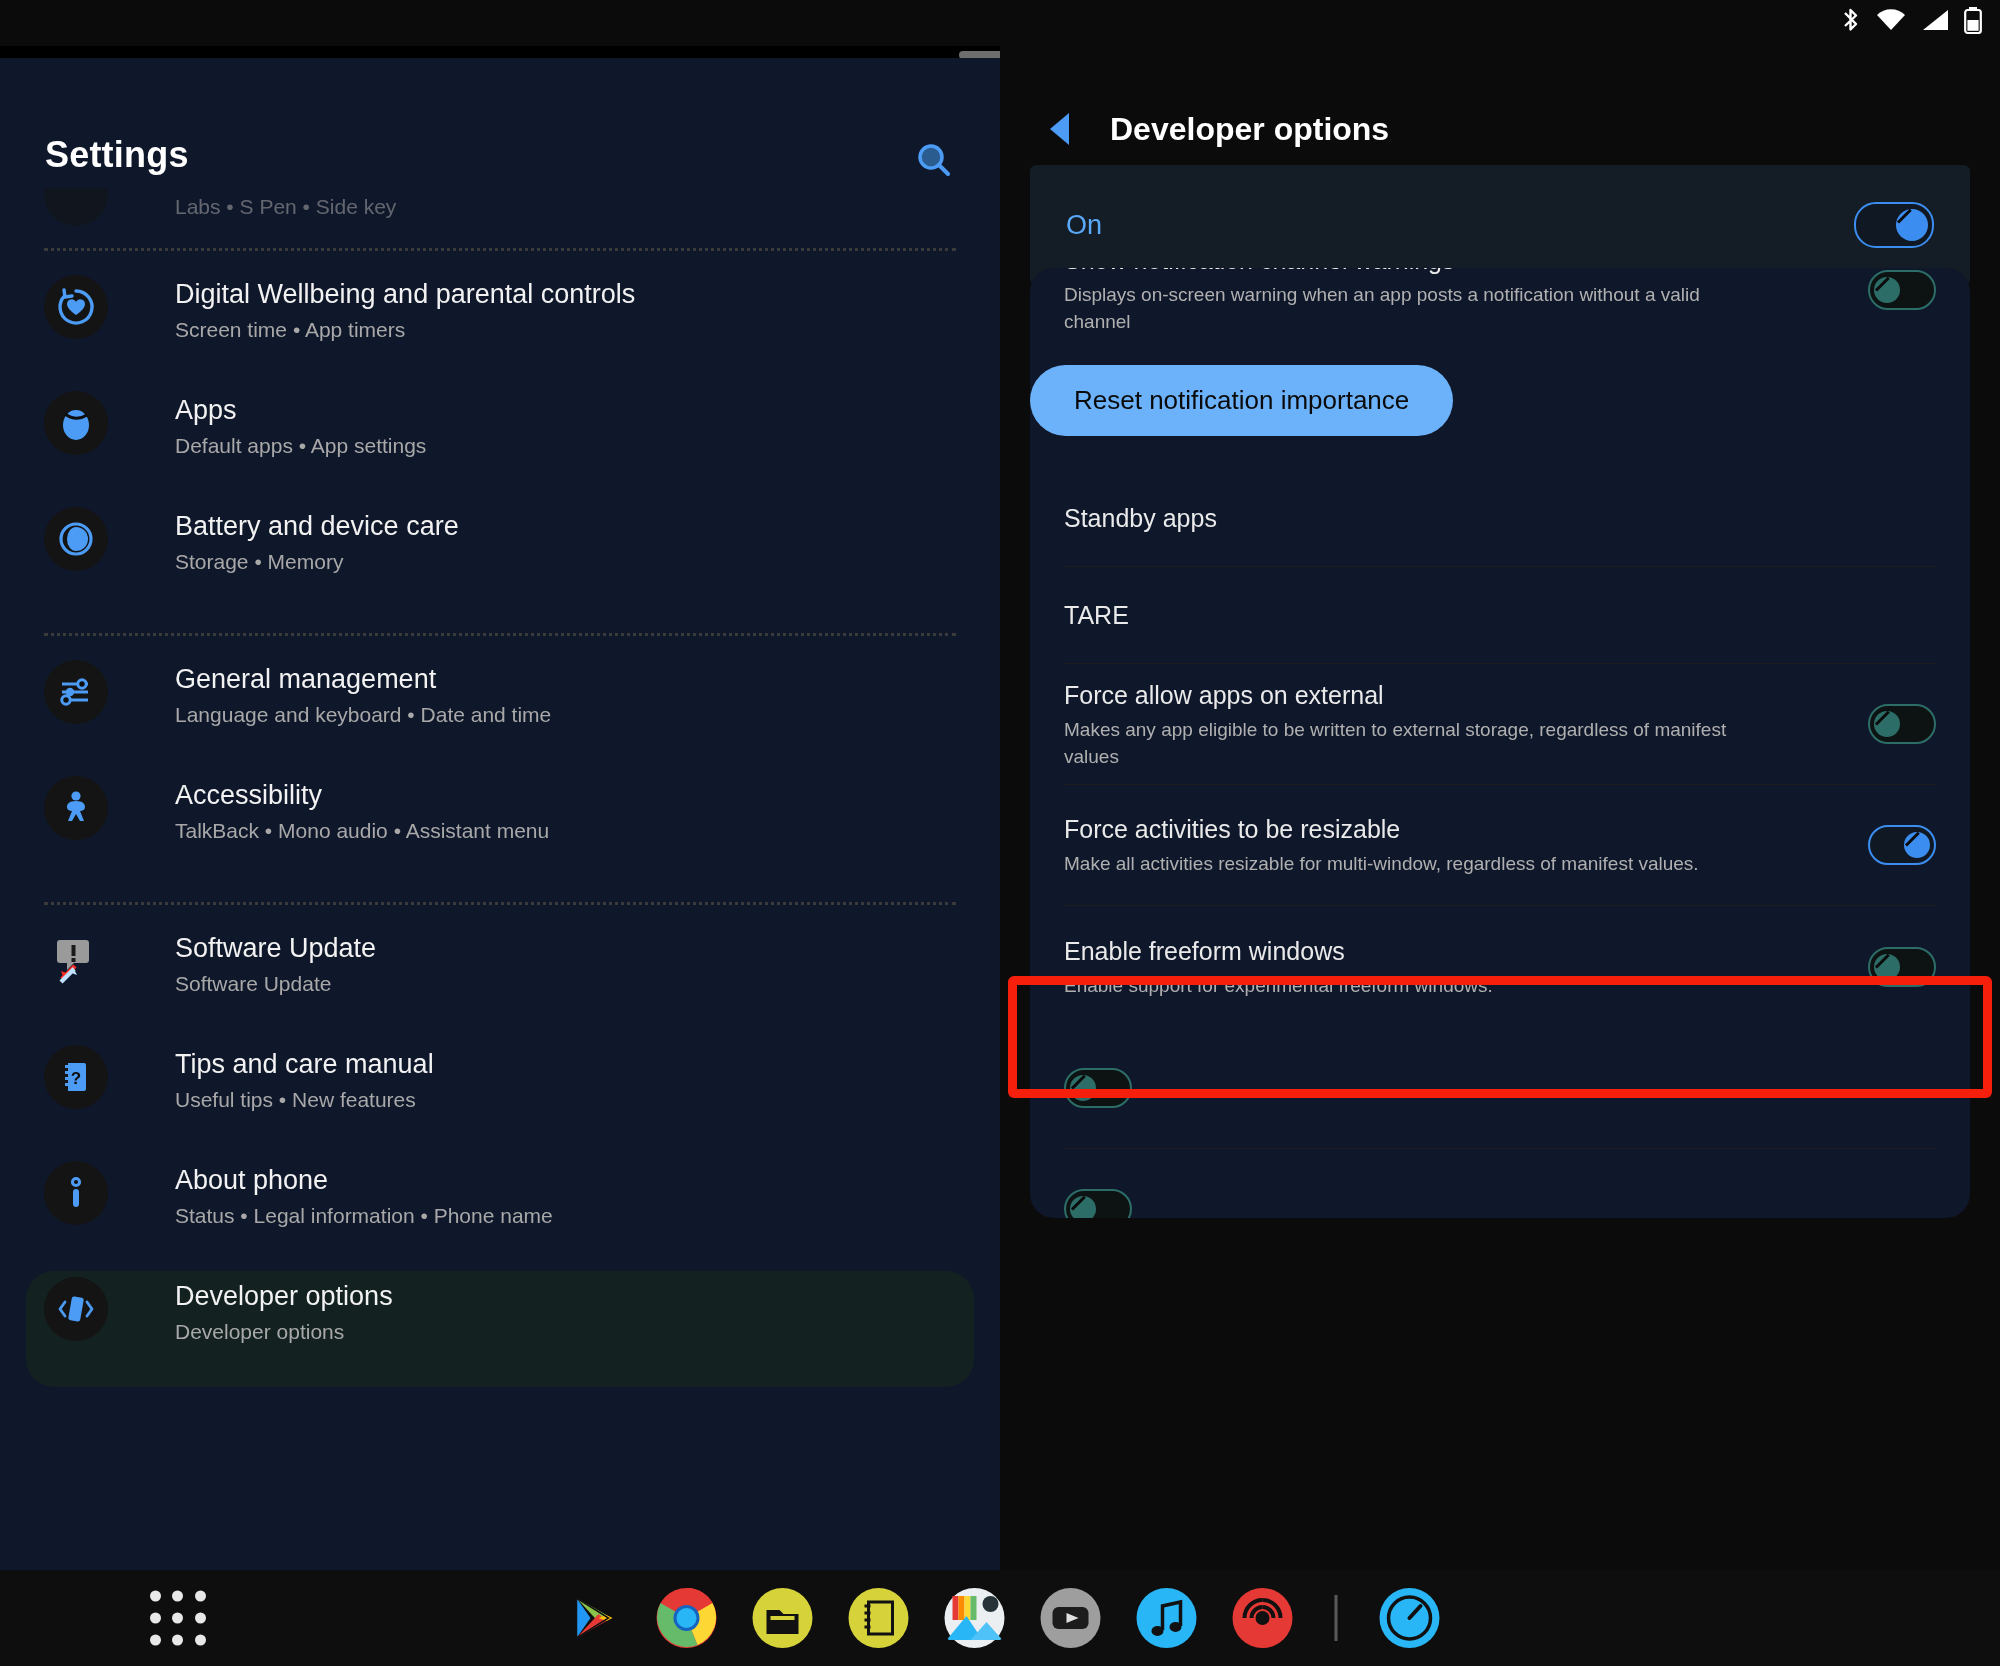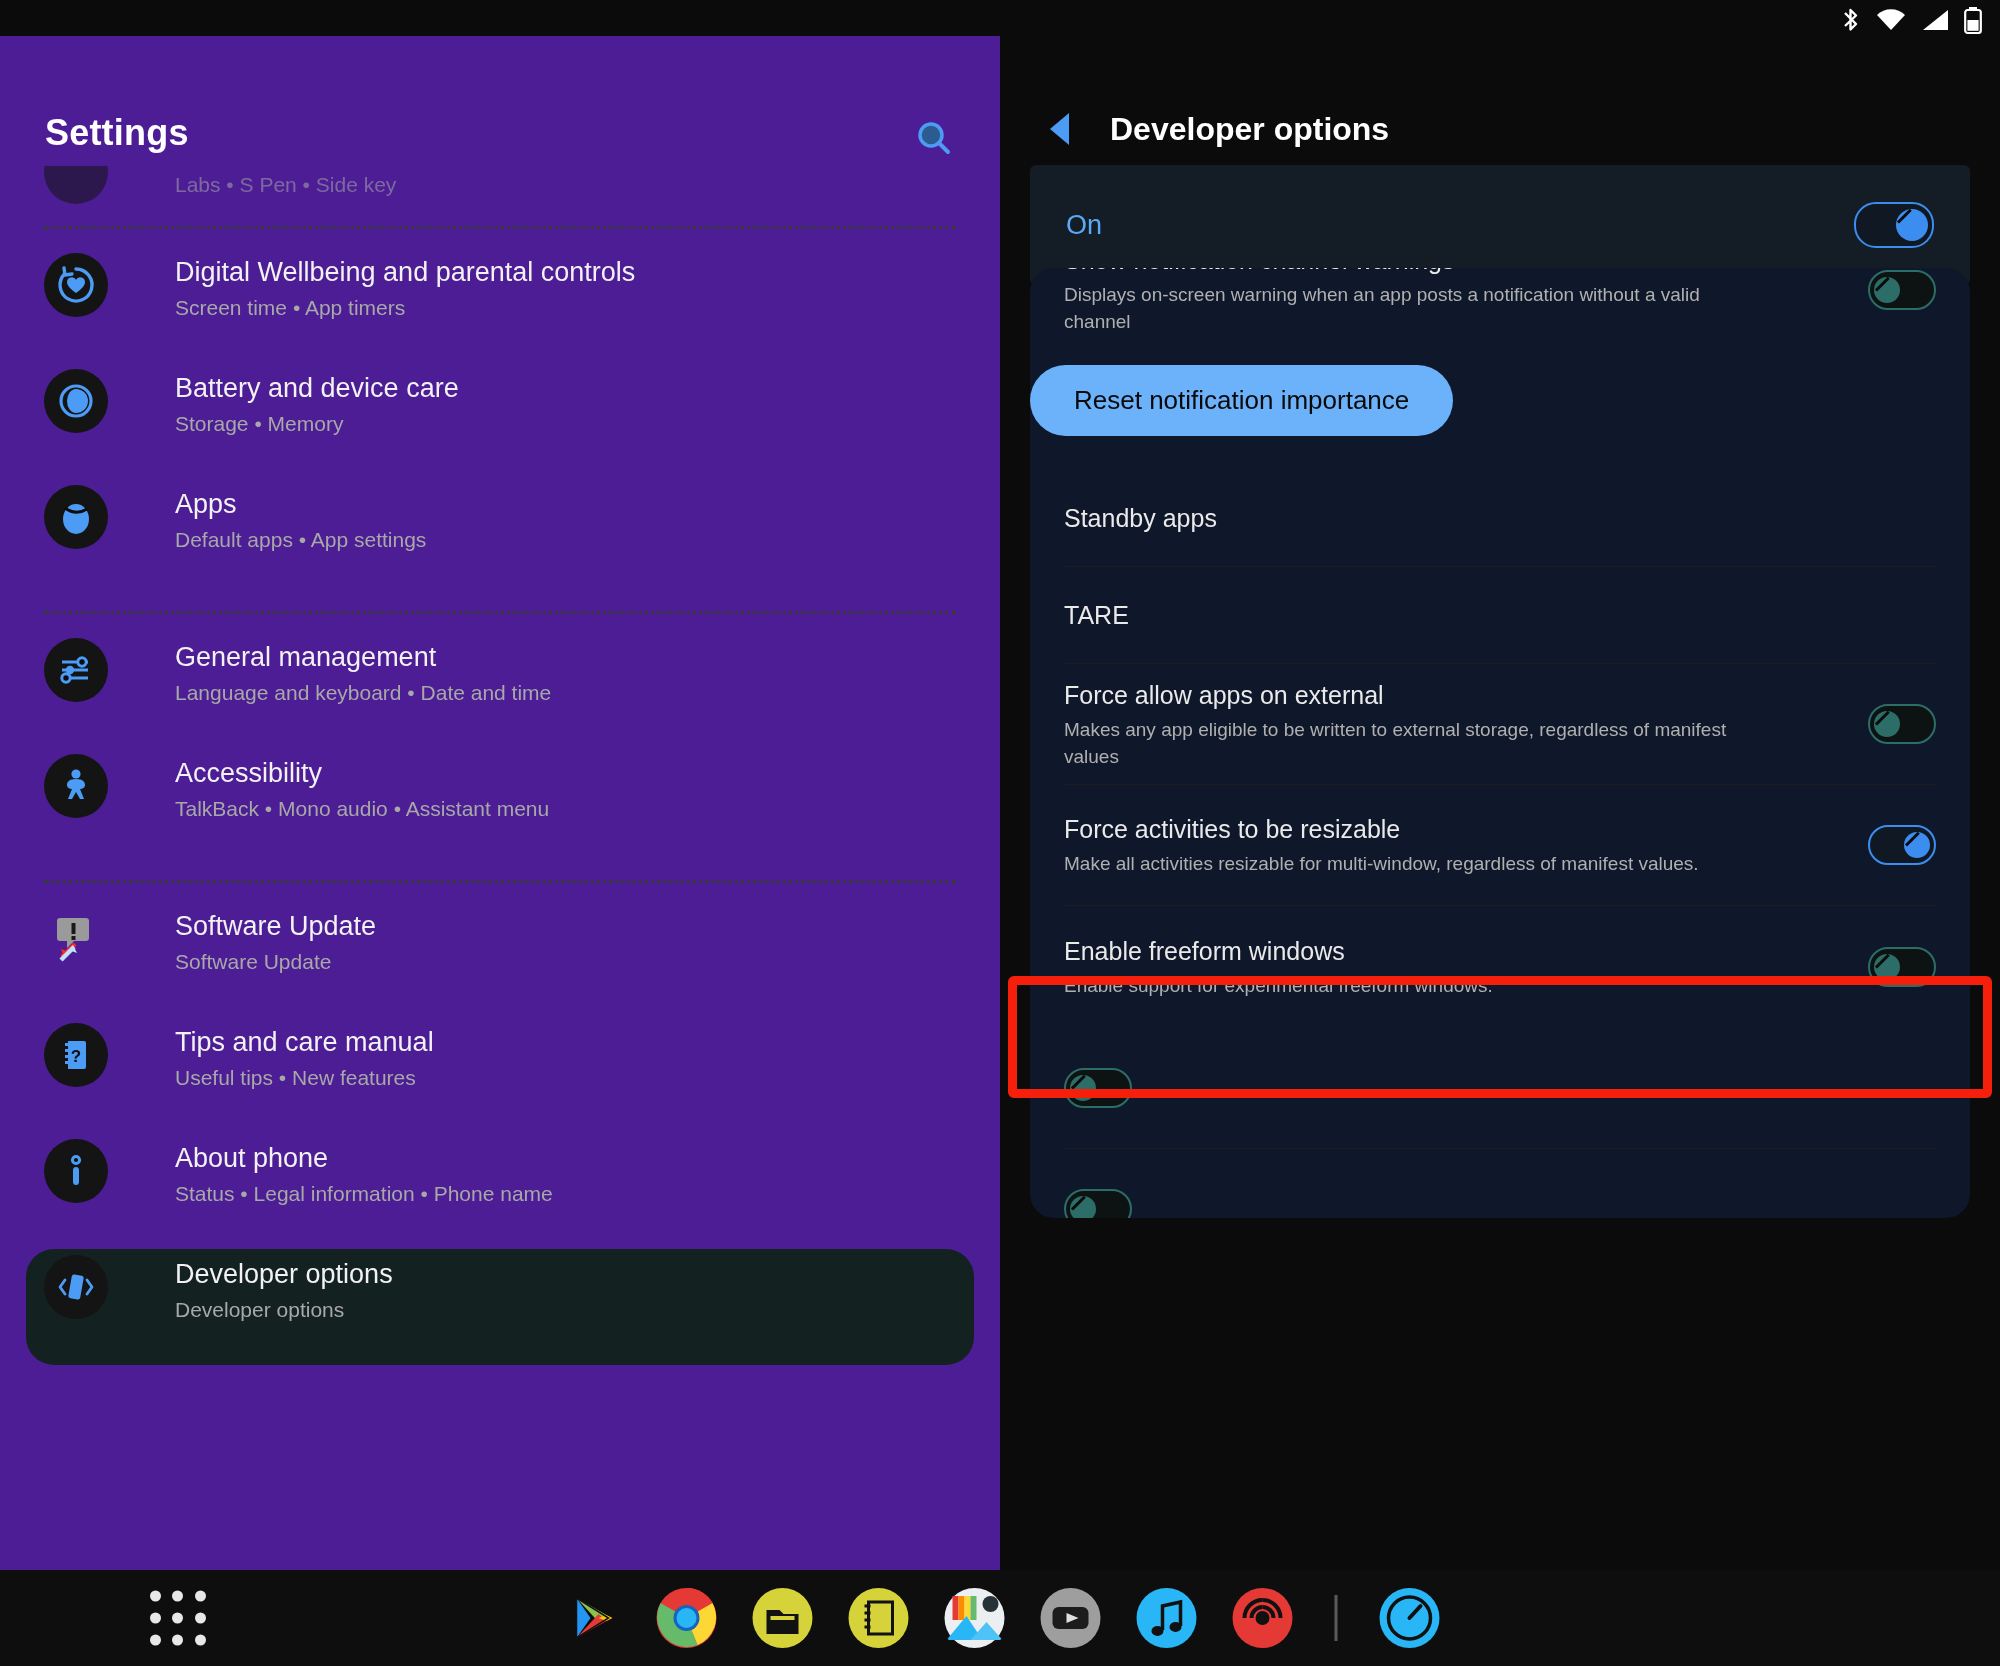"Settings" .left-pane { background: #4c1d95 -> #0f172a; top: 36px -> 58px }
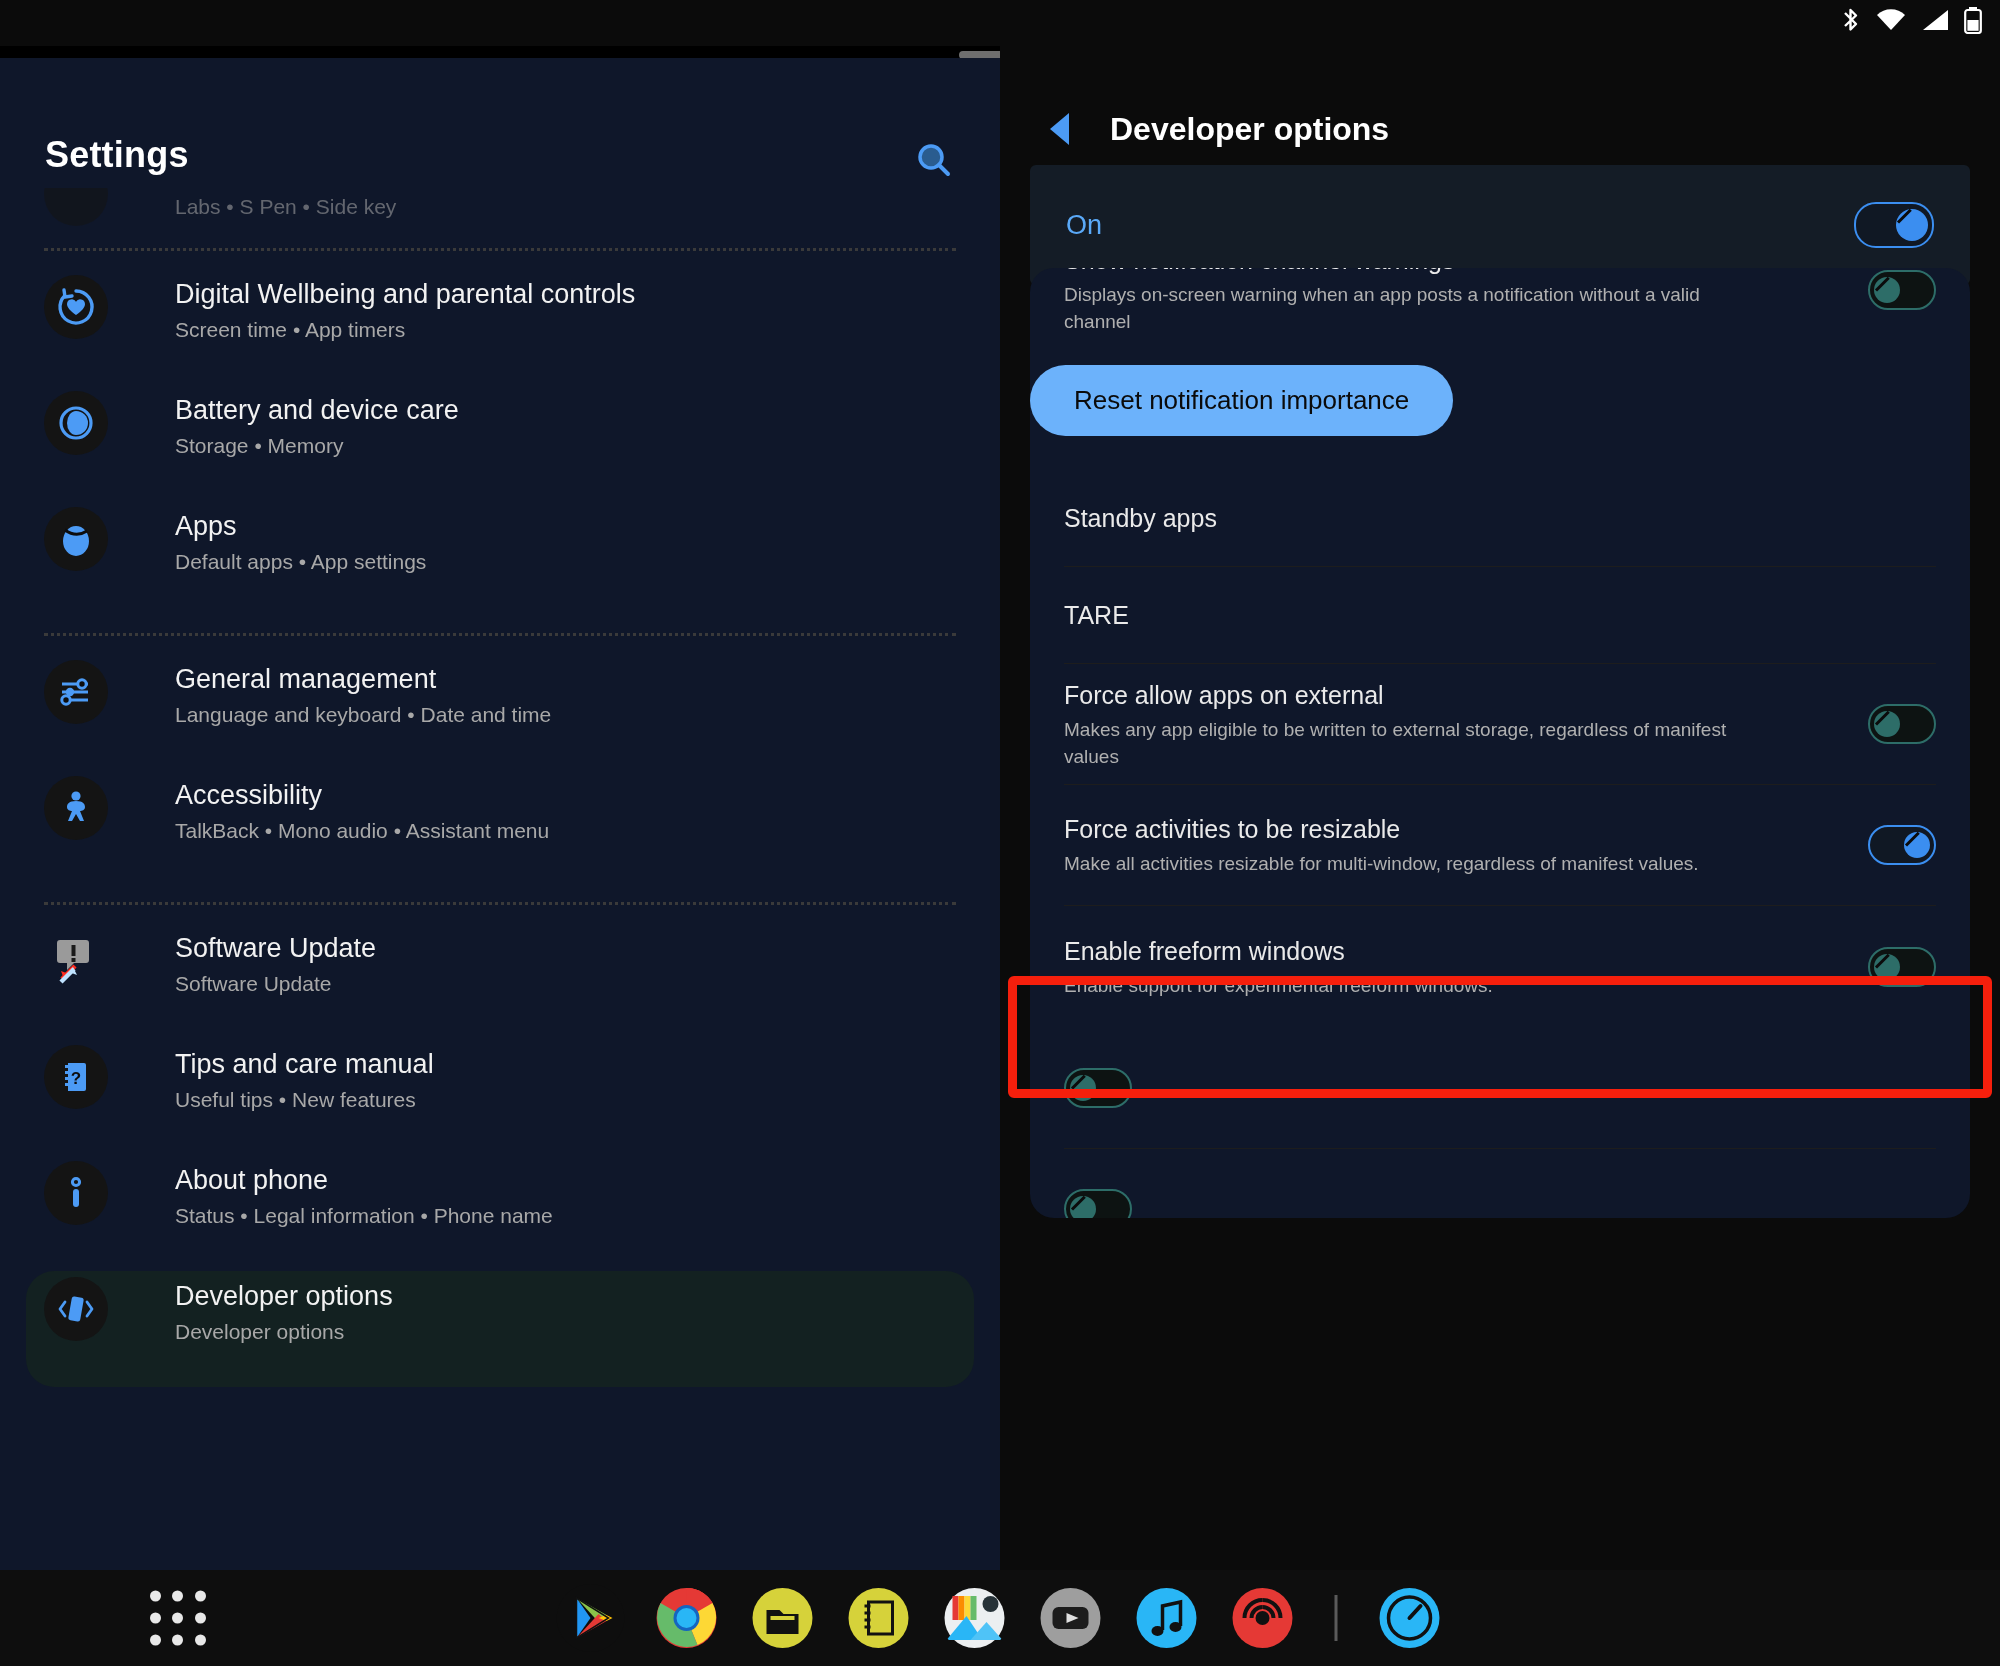"Battery and device care" div.row { order: before "Apps" -> after "Apps" }
